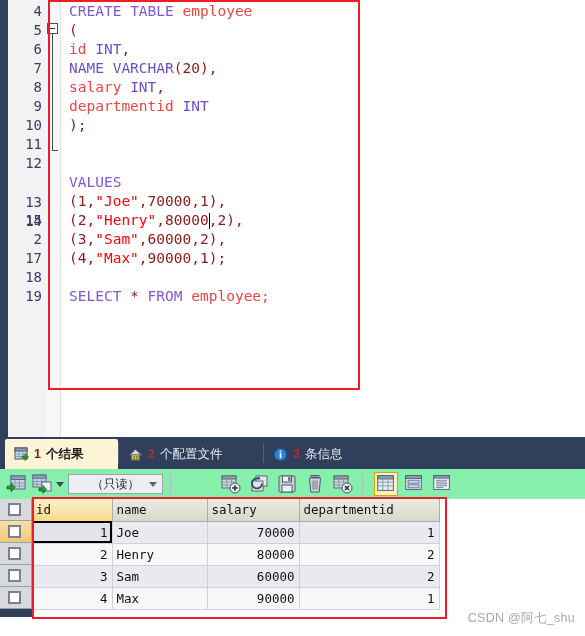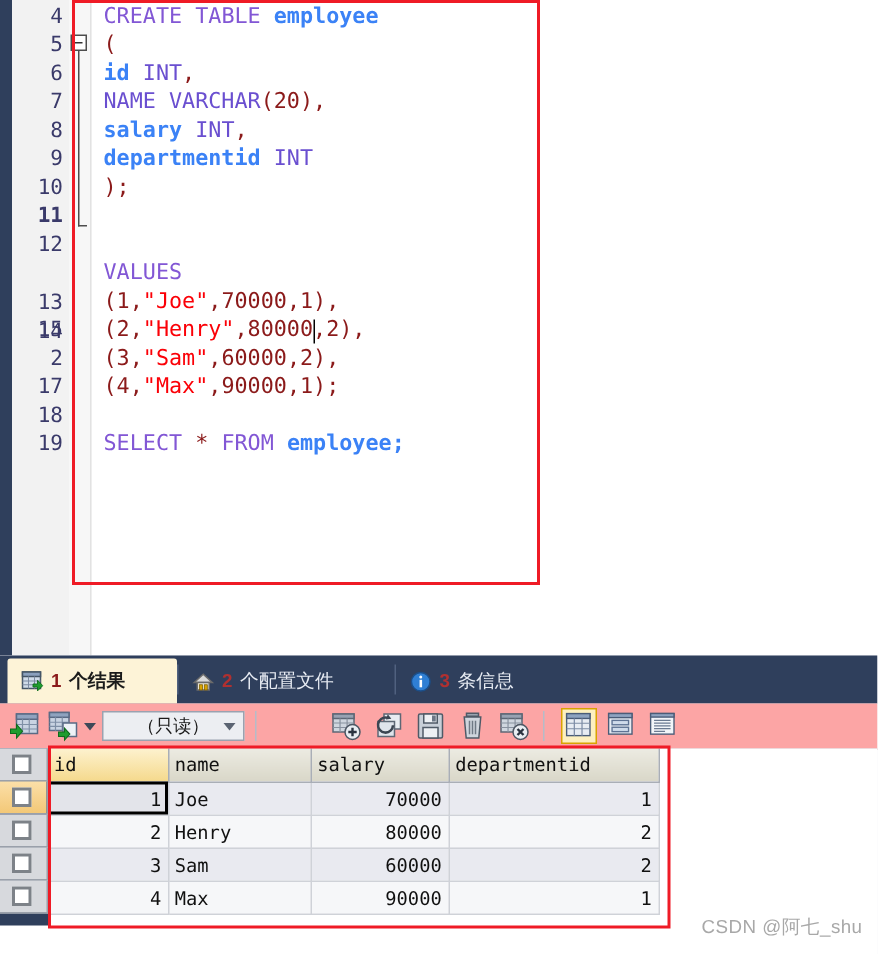"employee" .id { color: #3b82f6 -> #ef4444; font-weight: bold -> none }
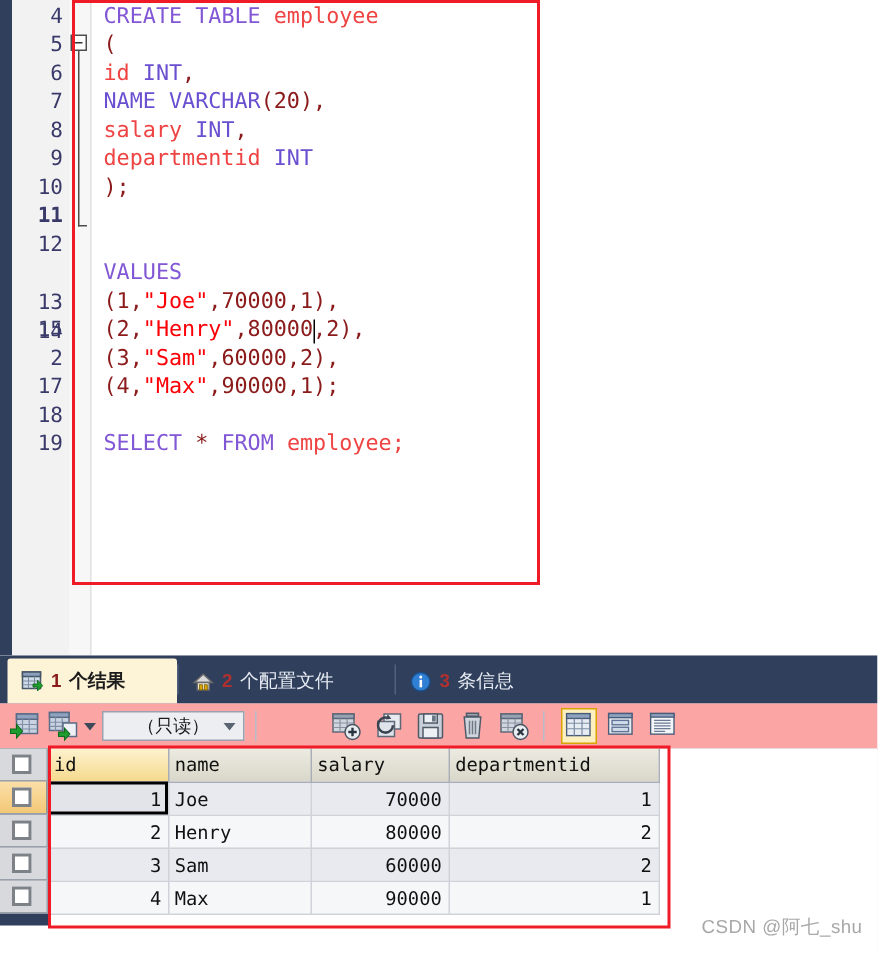"11" div.gutter-num { font-weight: bold -> none }
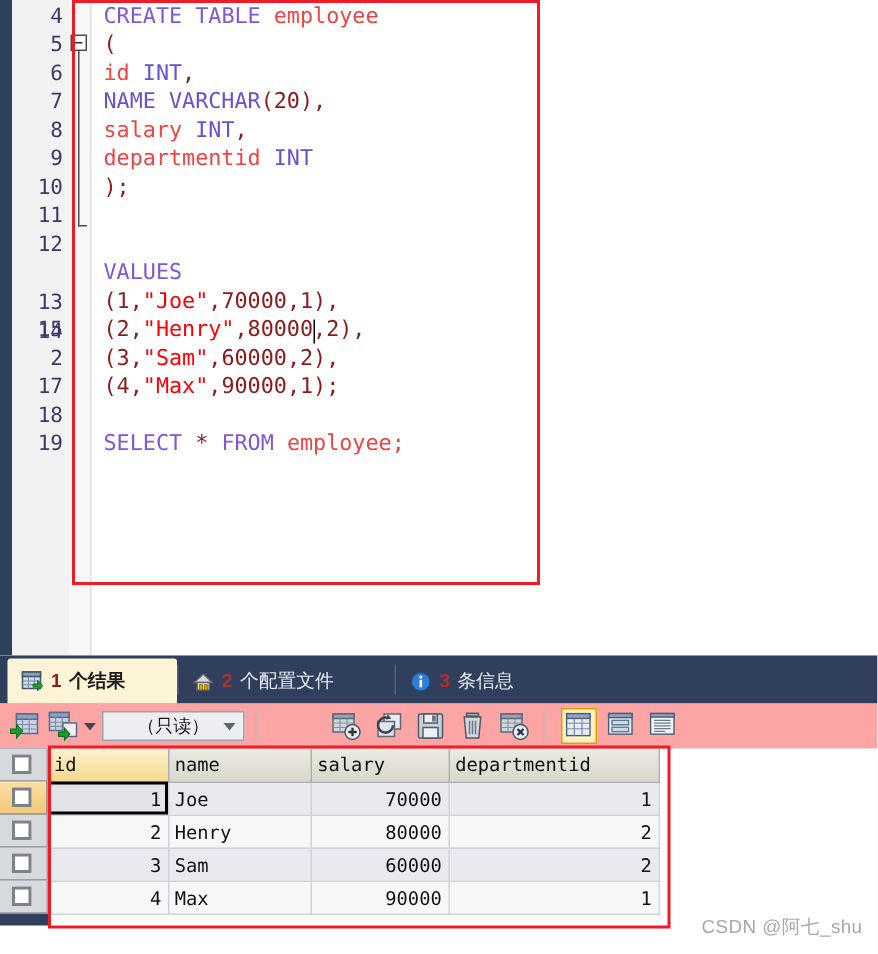"（只读）" #toolbar { background: #fca5a5 -> #86efac }
